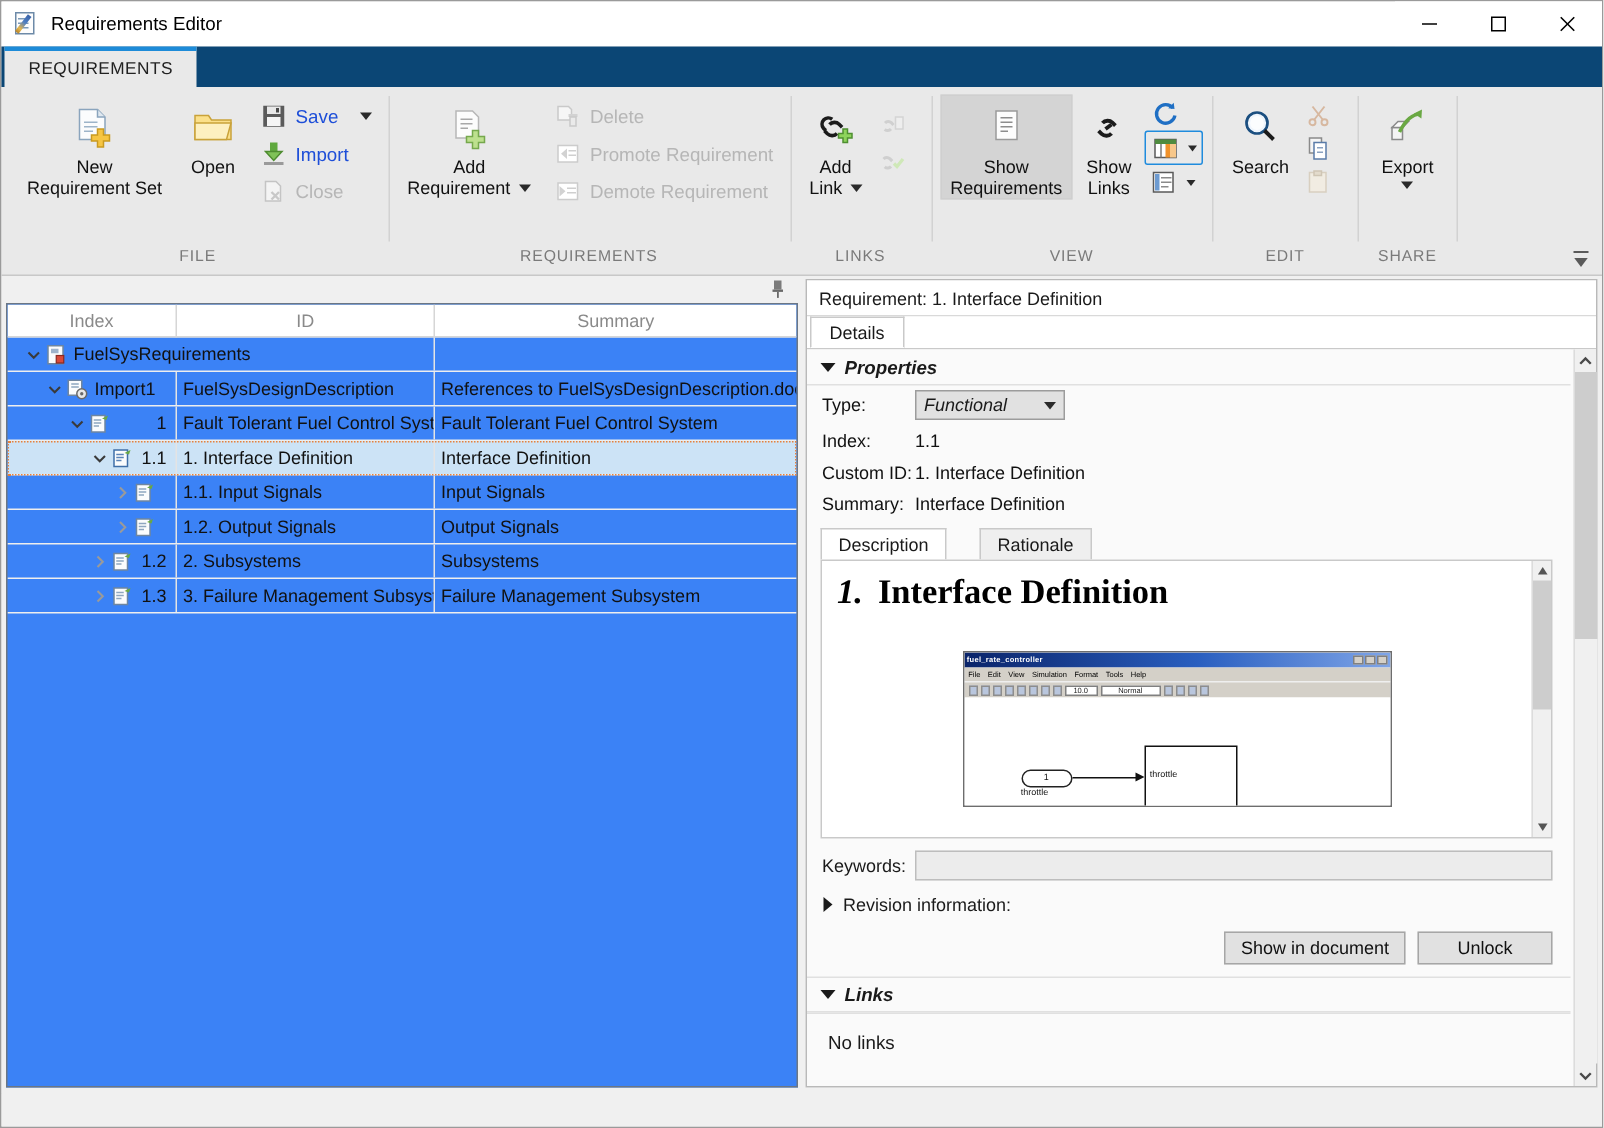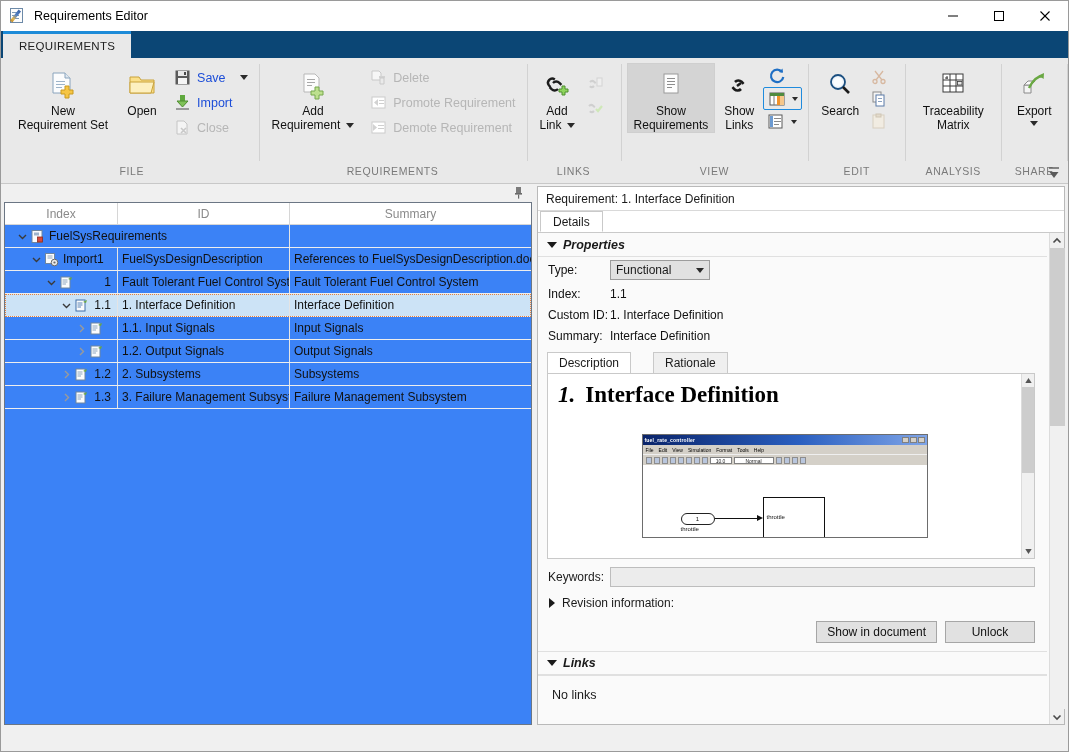"Traceability" div.rgroup { html: <div> <div> <div> <div> <svg> <rect></rect> <line></line> <line></line> <line></line> <line></line> <path></path> <rect></rect> </svg> </div> <div> <div>Traceability</div> <div>Matrix</div> </div> </div> </div> <div>ANALYSIS</div> </div> -> none }
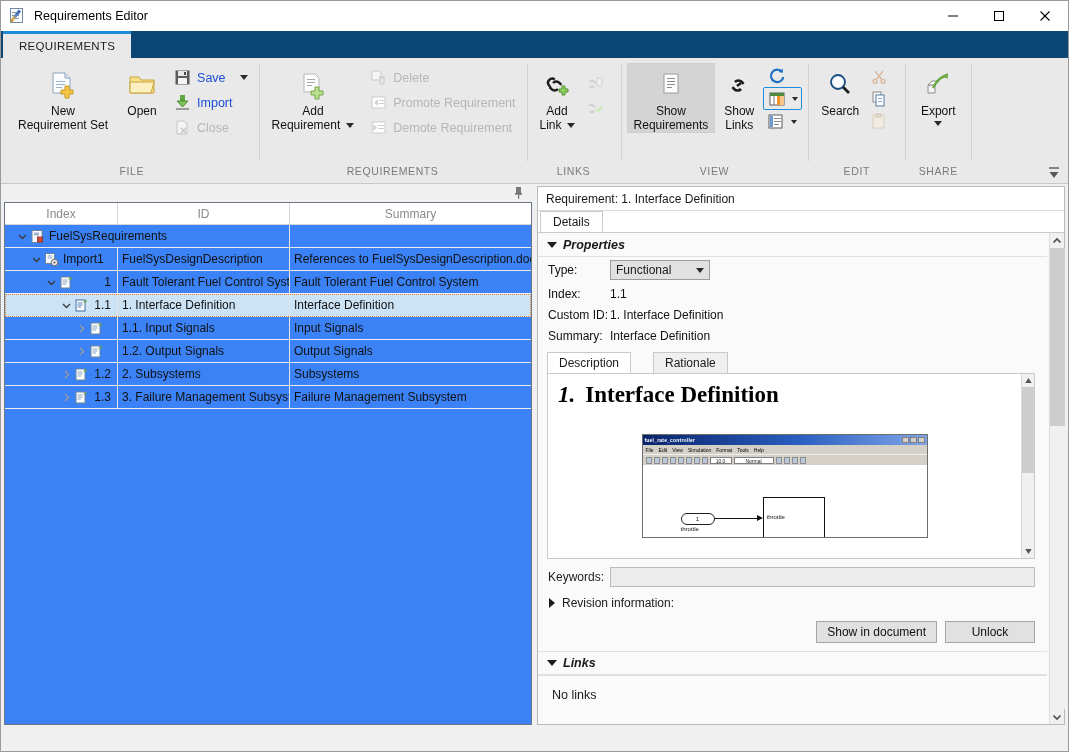"Functional" .dd .ddtxt { font-style: none -> italic }
